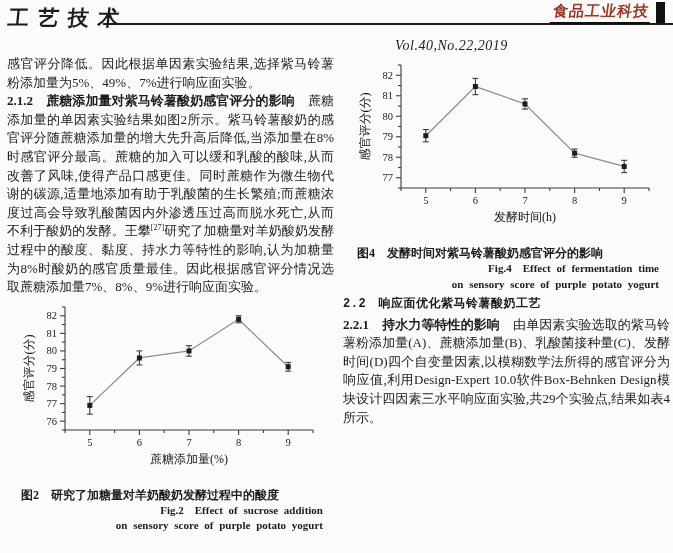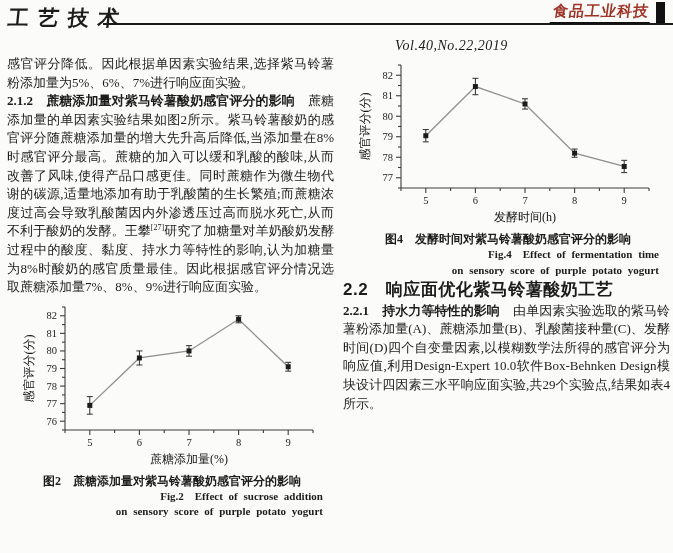"感官评分降低。因此根据单因素实验结果,选择紫马铃薯粉添加量为5%、6%、7%进行" p { text: 6% -> 49% }
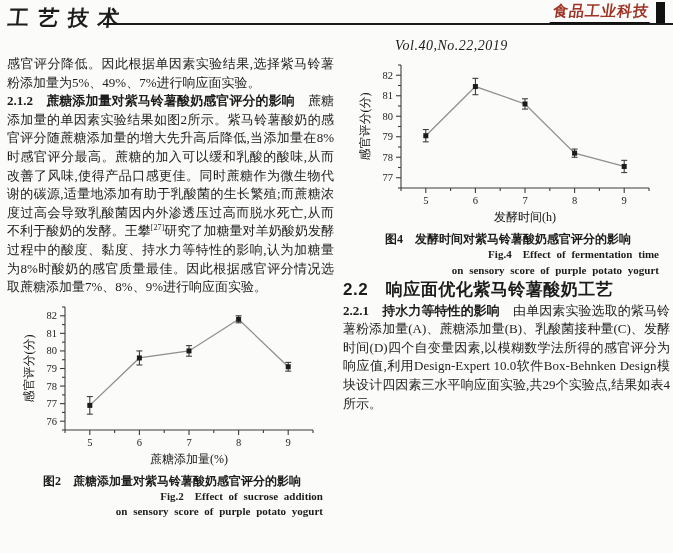"图4 发酵时间对紫马铃薯酸奶感官评分的影响" .cap-cn { margin-top: 4px -> 18px; text-align: center -> left }
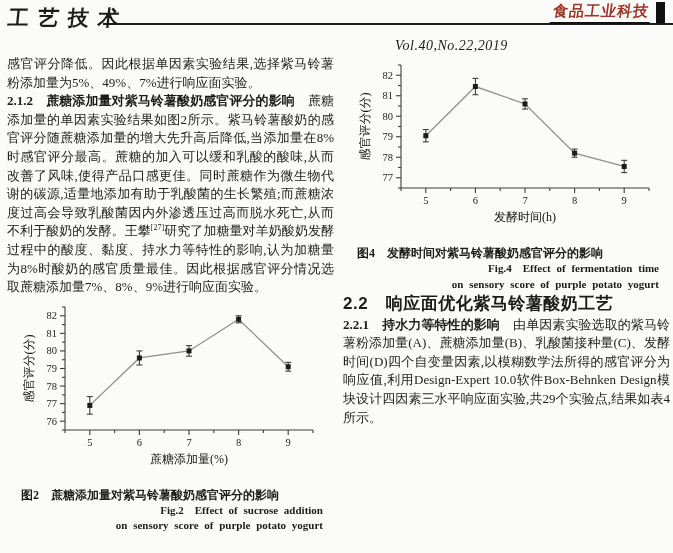"2.2 响应面优化紫马铃薯酸奶工艺" h3.sec { font-family: Liberation Sans, sans-serif -> Liberation Mono, monospace; font-size: 17px -> 12px }
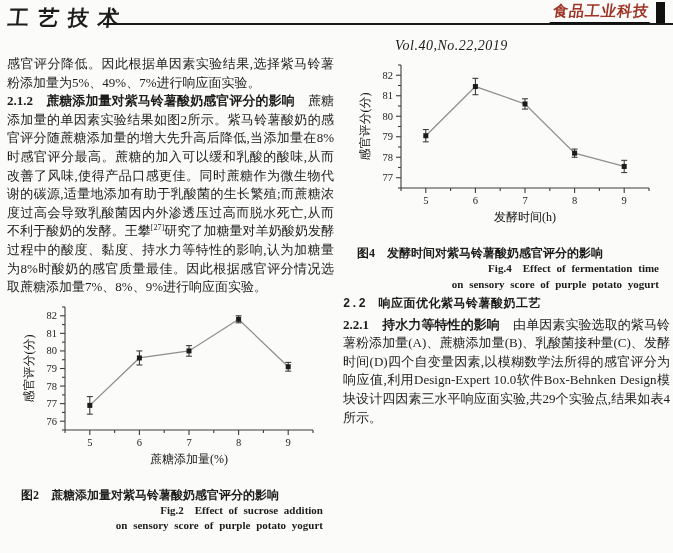"图2 蔗糖添加量对紫马铃薯酸奶感官评分的影响" div.cap-cn { text: 蔗糖添加量对紫马铃薯酸奶感官评分的影响 -> 研究了加糖量对羊奶酸奶发酵过程中的酸度 }
